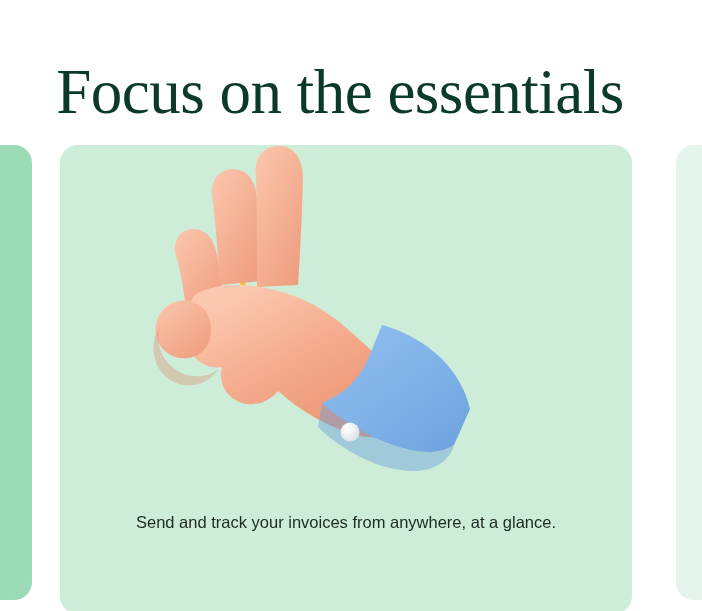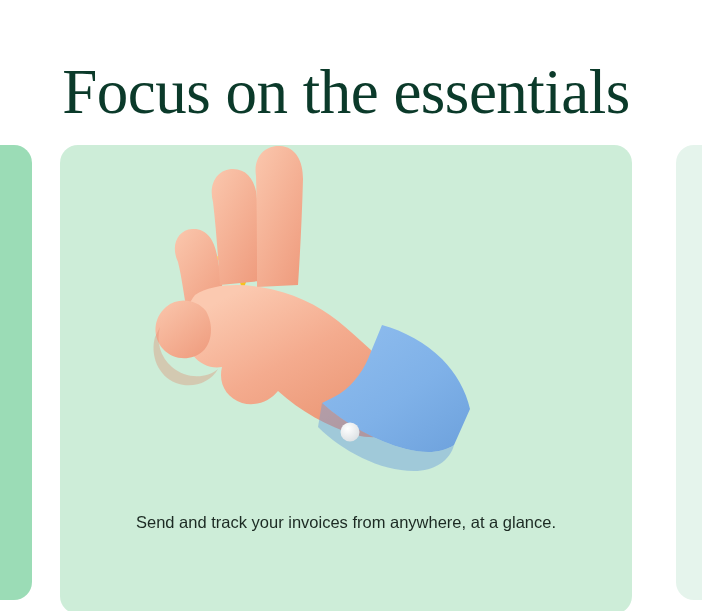"Focus on the essentials" .section-heading { margin-left: 6px -> none }
